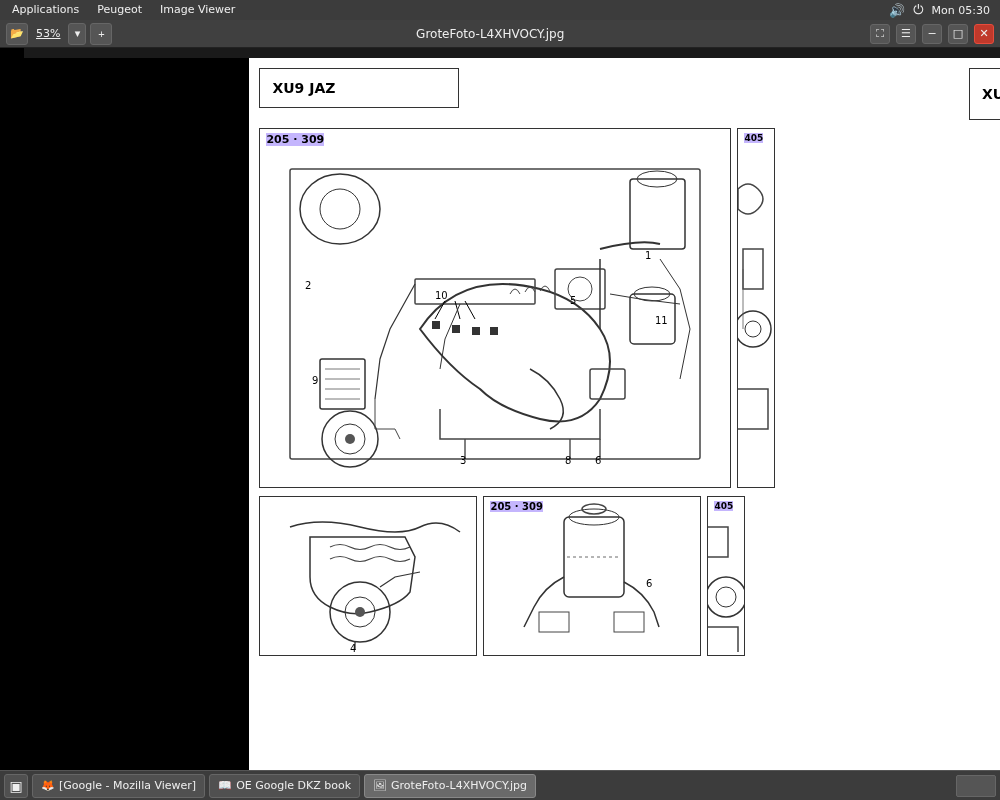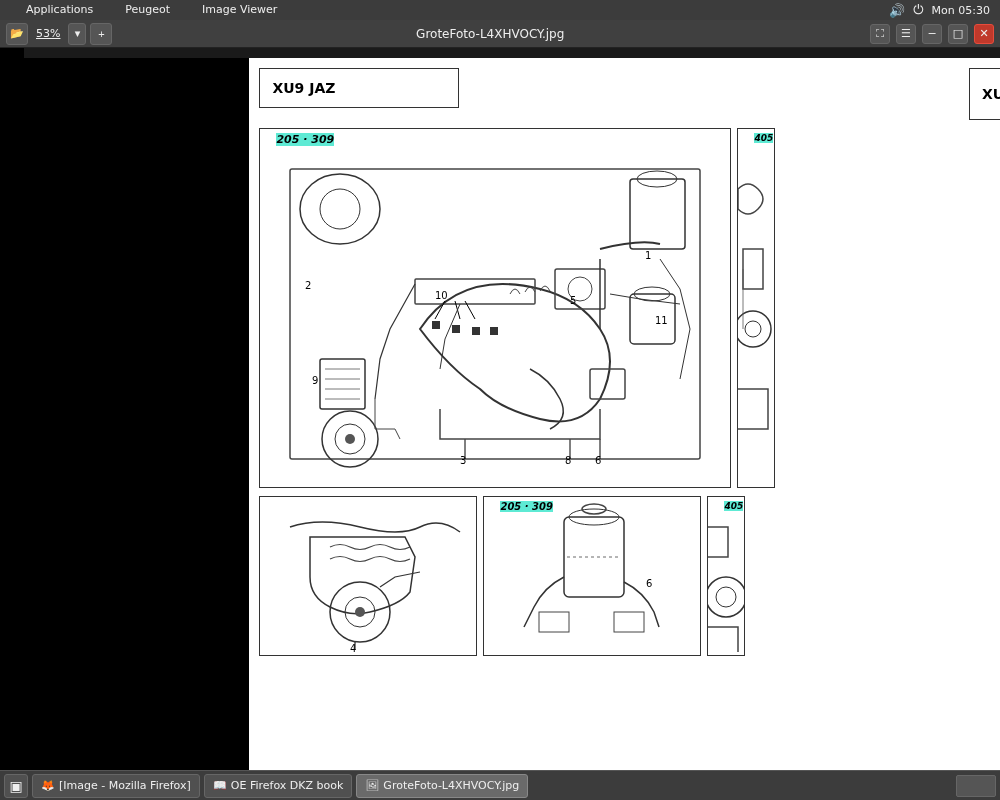"Applications" .menu-item { margin-left: 14px -> none }
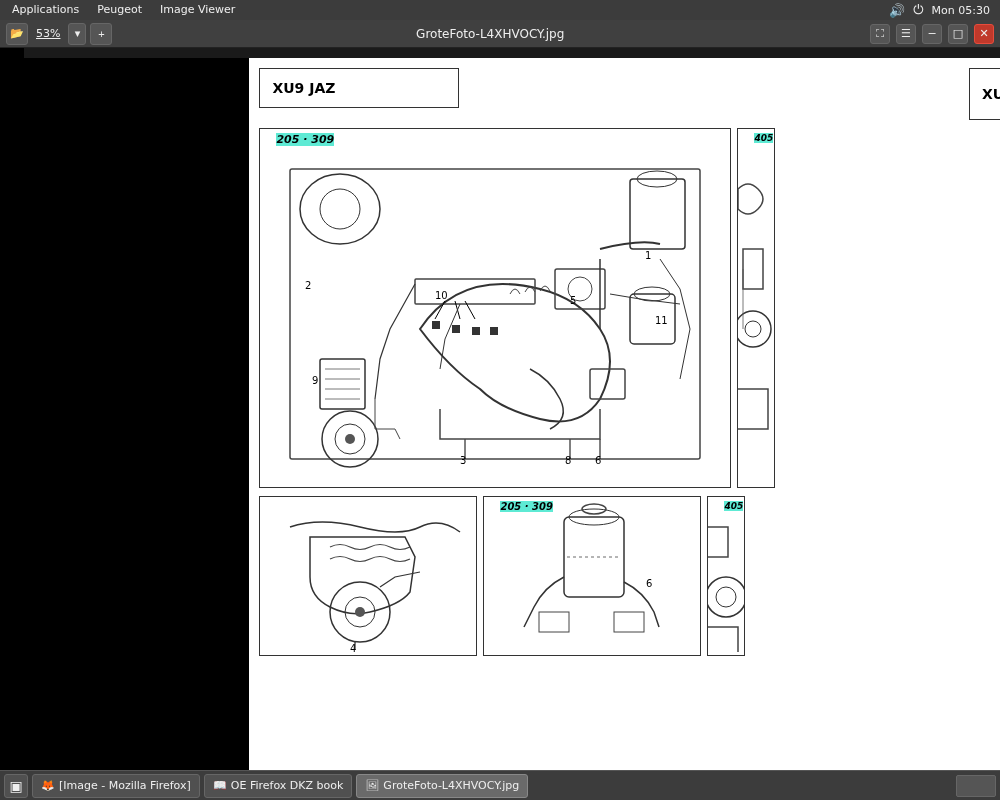"205 · 309" .diagram-label { background: #5eead4 -> #c4b5fd; font-style: italic -> none; left: 16px -> 6px }
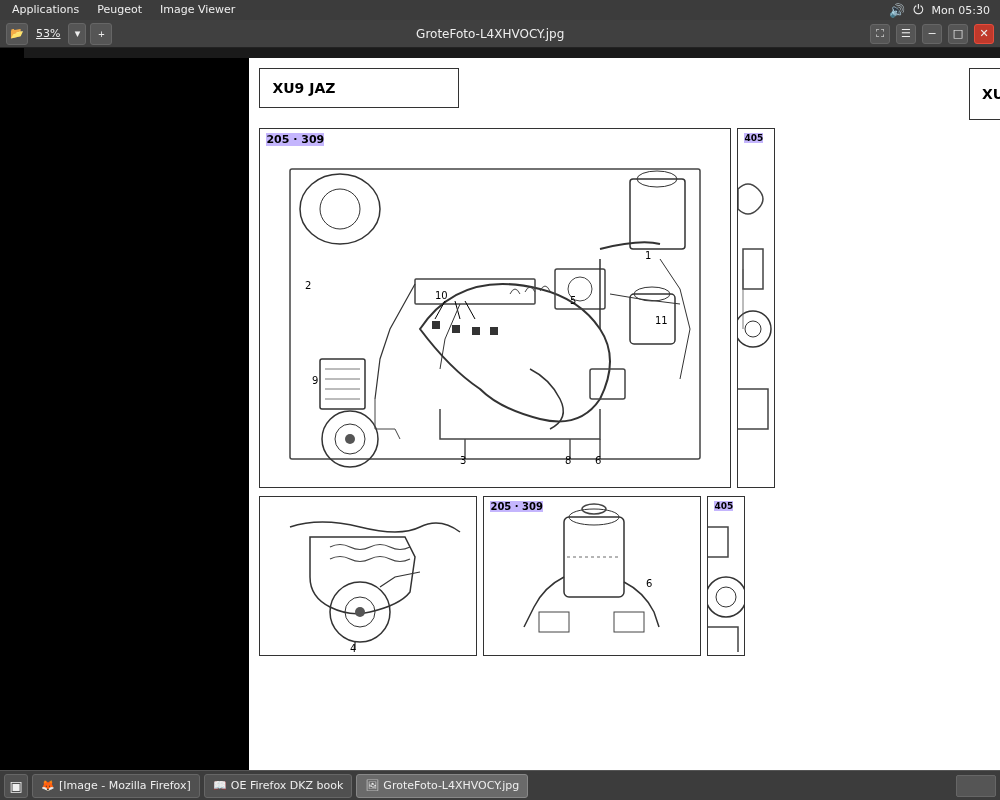"[Image - Mozilla Firefox]" span { text: Image - Mozilla Firefox -> Google - Mozilla Viewer }
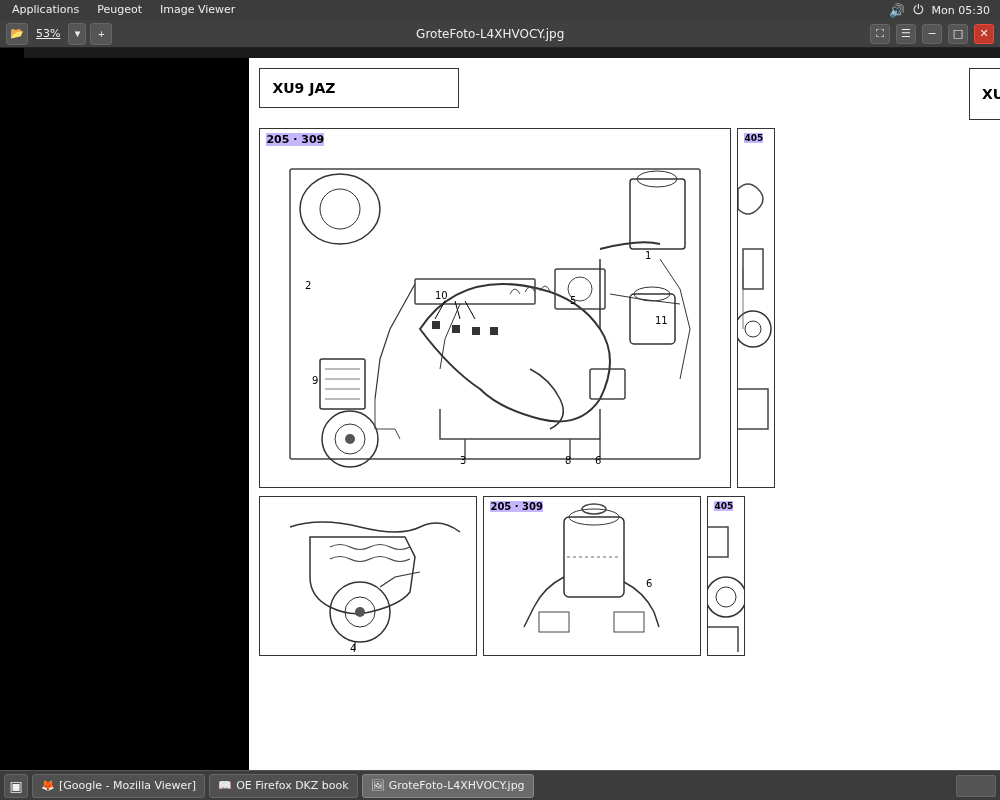"OE Firefox DKZ book" span { text: Firefox -> Google }
